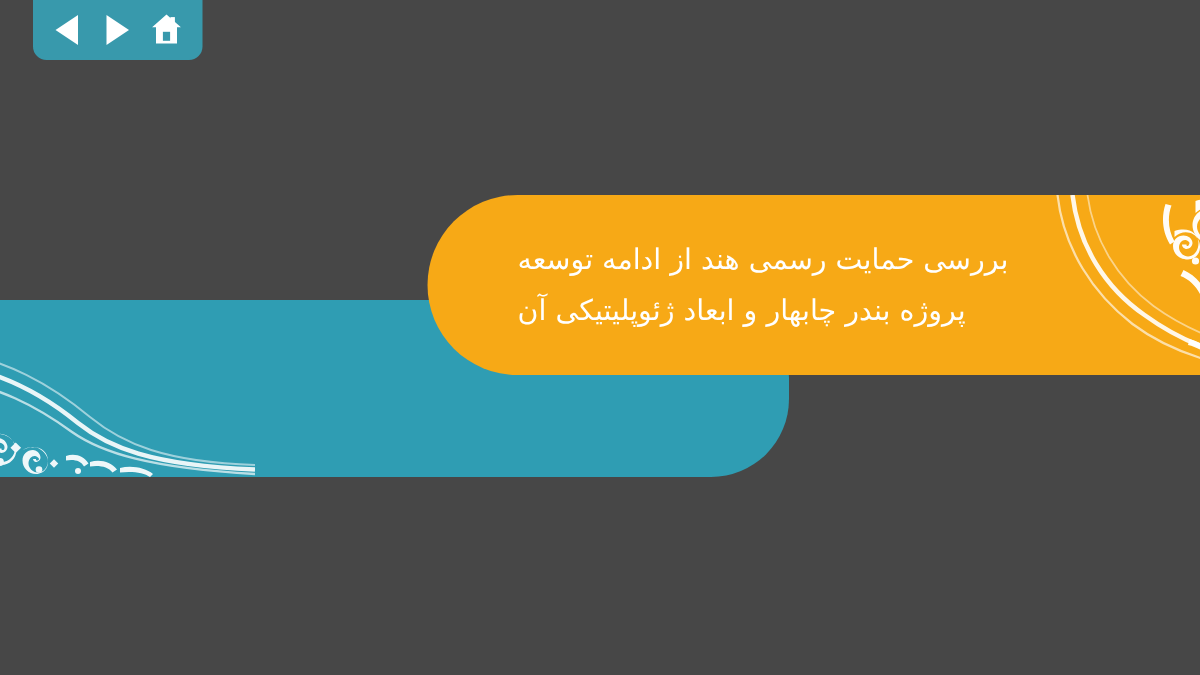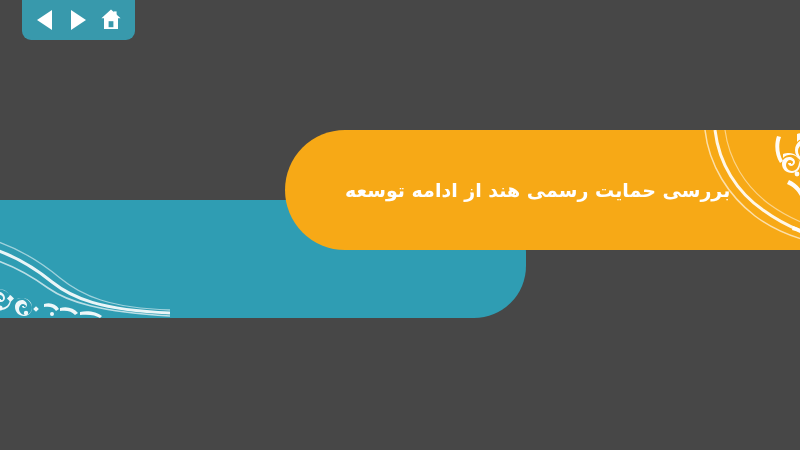"بررسی حمایت رسمی هند از" .title-line { font-weight: bold -> normal }
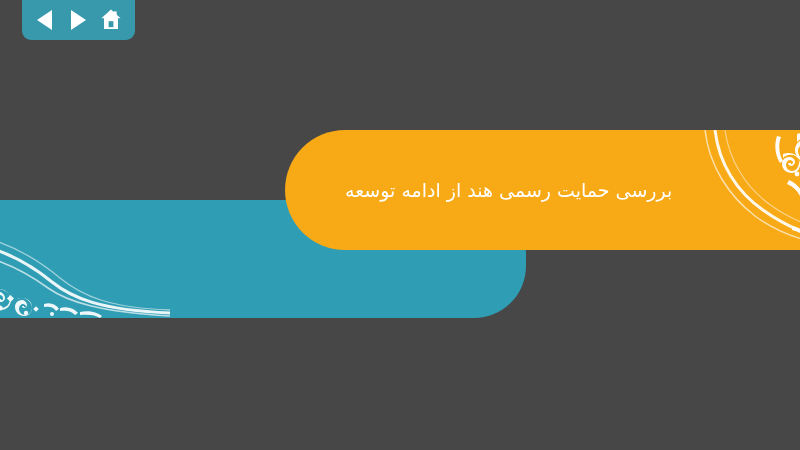"پروژه بندر چابهار و ابعاد" div.title-line { html: none -> <div>پروژه بندر چابهار و ابعاد ژئوپلیتیکی آن</div> }
